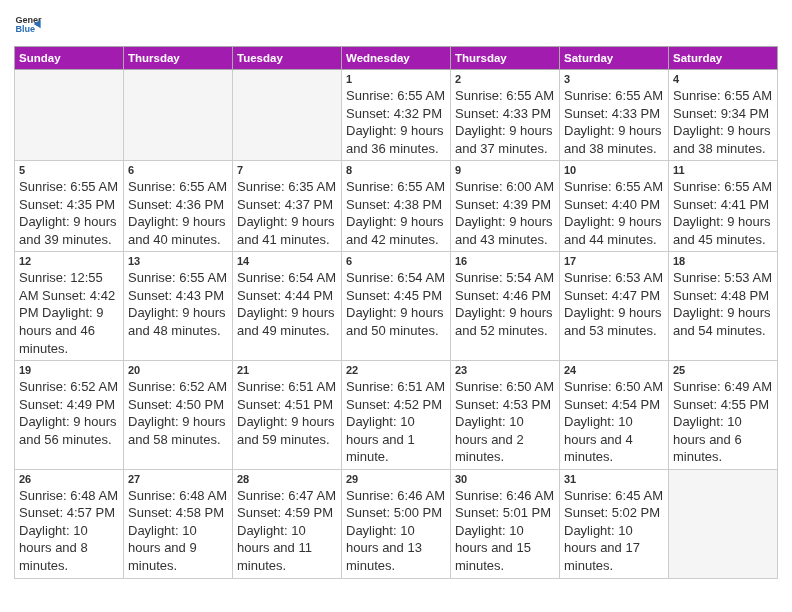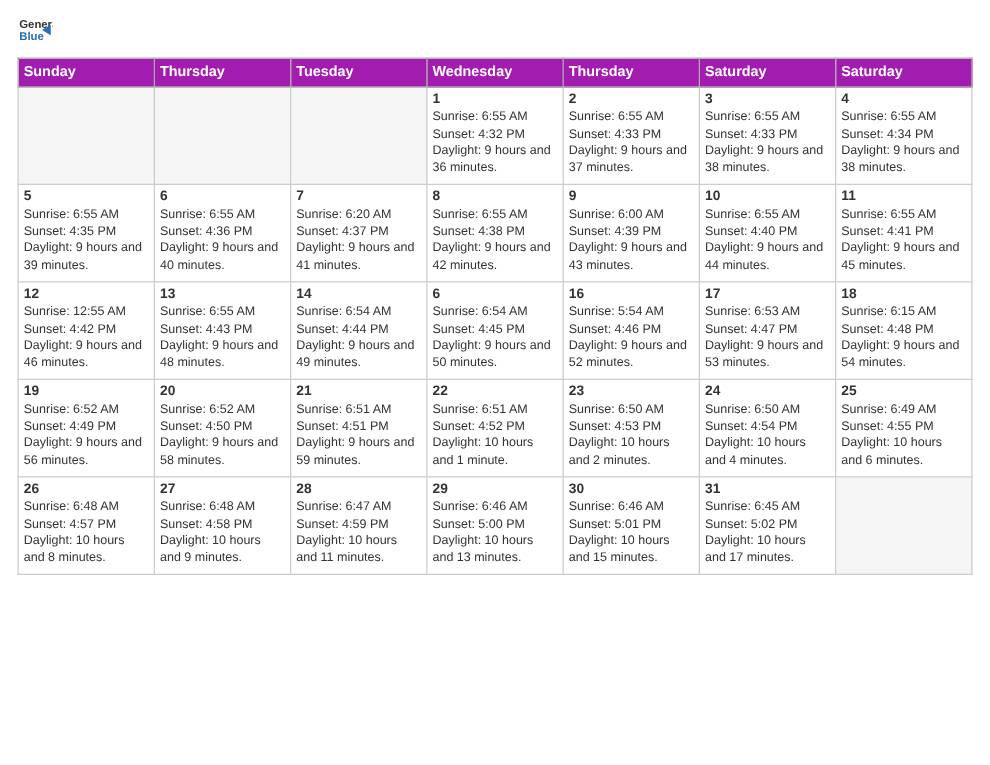"Sunrise: 6:55 AM Sunset: 4:32" .cell-text { font-size: 10px -> 13px }
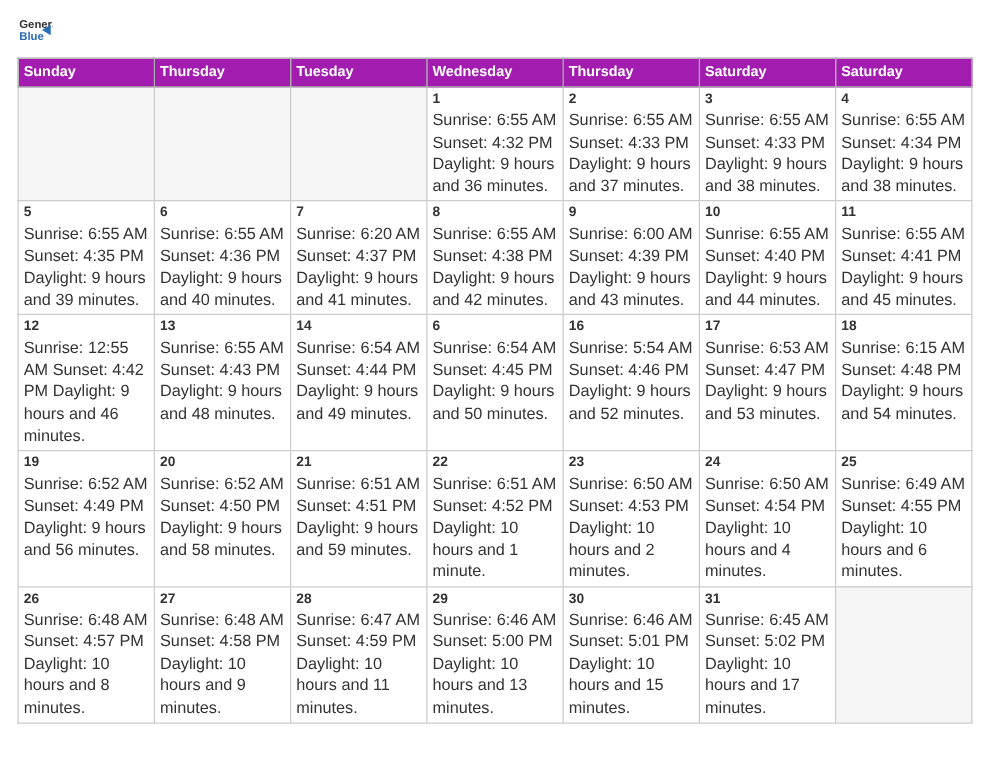"Sunrise: 6:55 AM Sunset: 4:34" div.cell-text { text: 4:34 -> 9:34 }
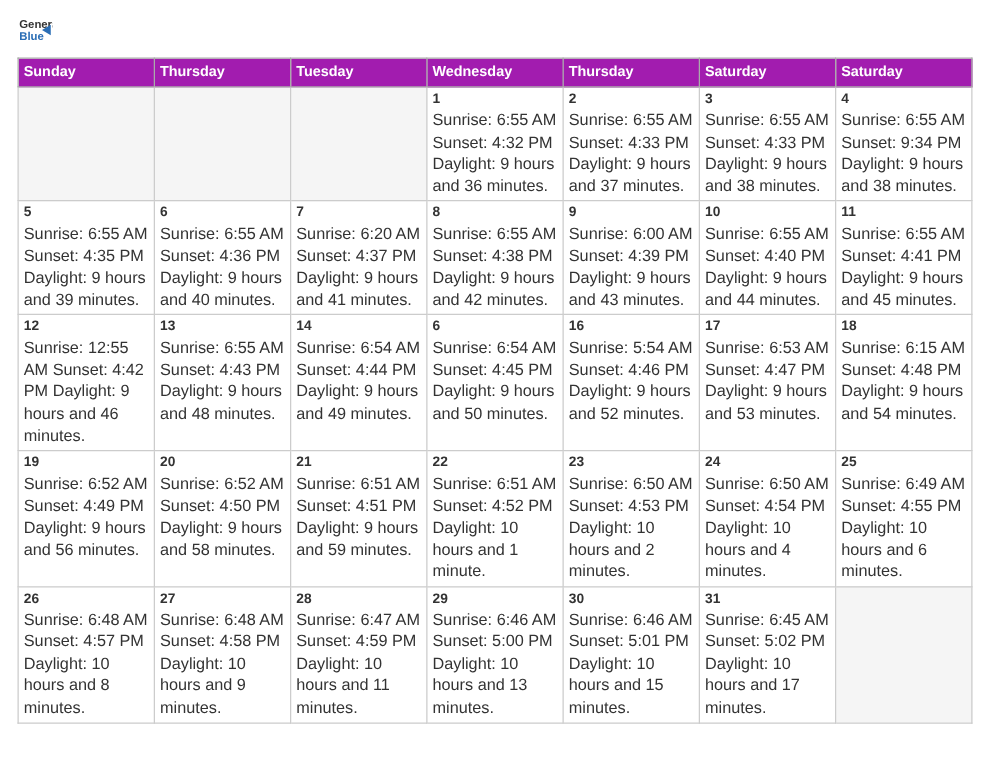"Sunrise: 6:20 AM Sunset: 4:37" div.cell-text { text: 6:20 -> 6:35 }
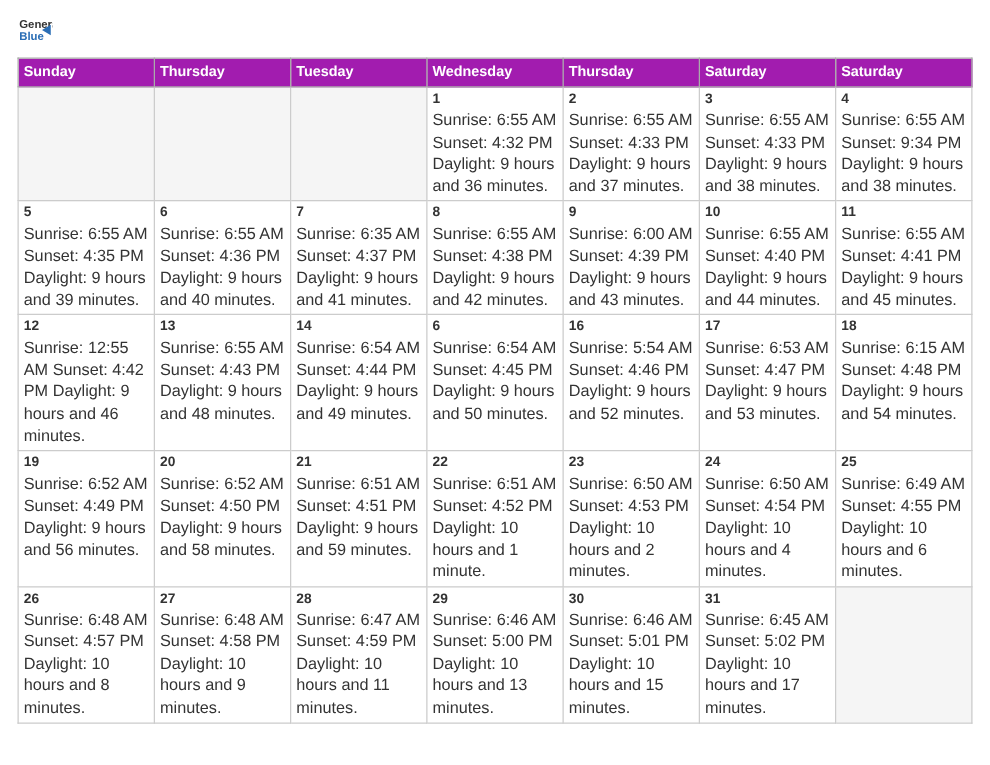"Sunrise: 6:15 AM Sunset: 4:48" div.cell-text { text: 6:15 -> 5:53 }
